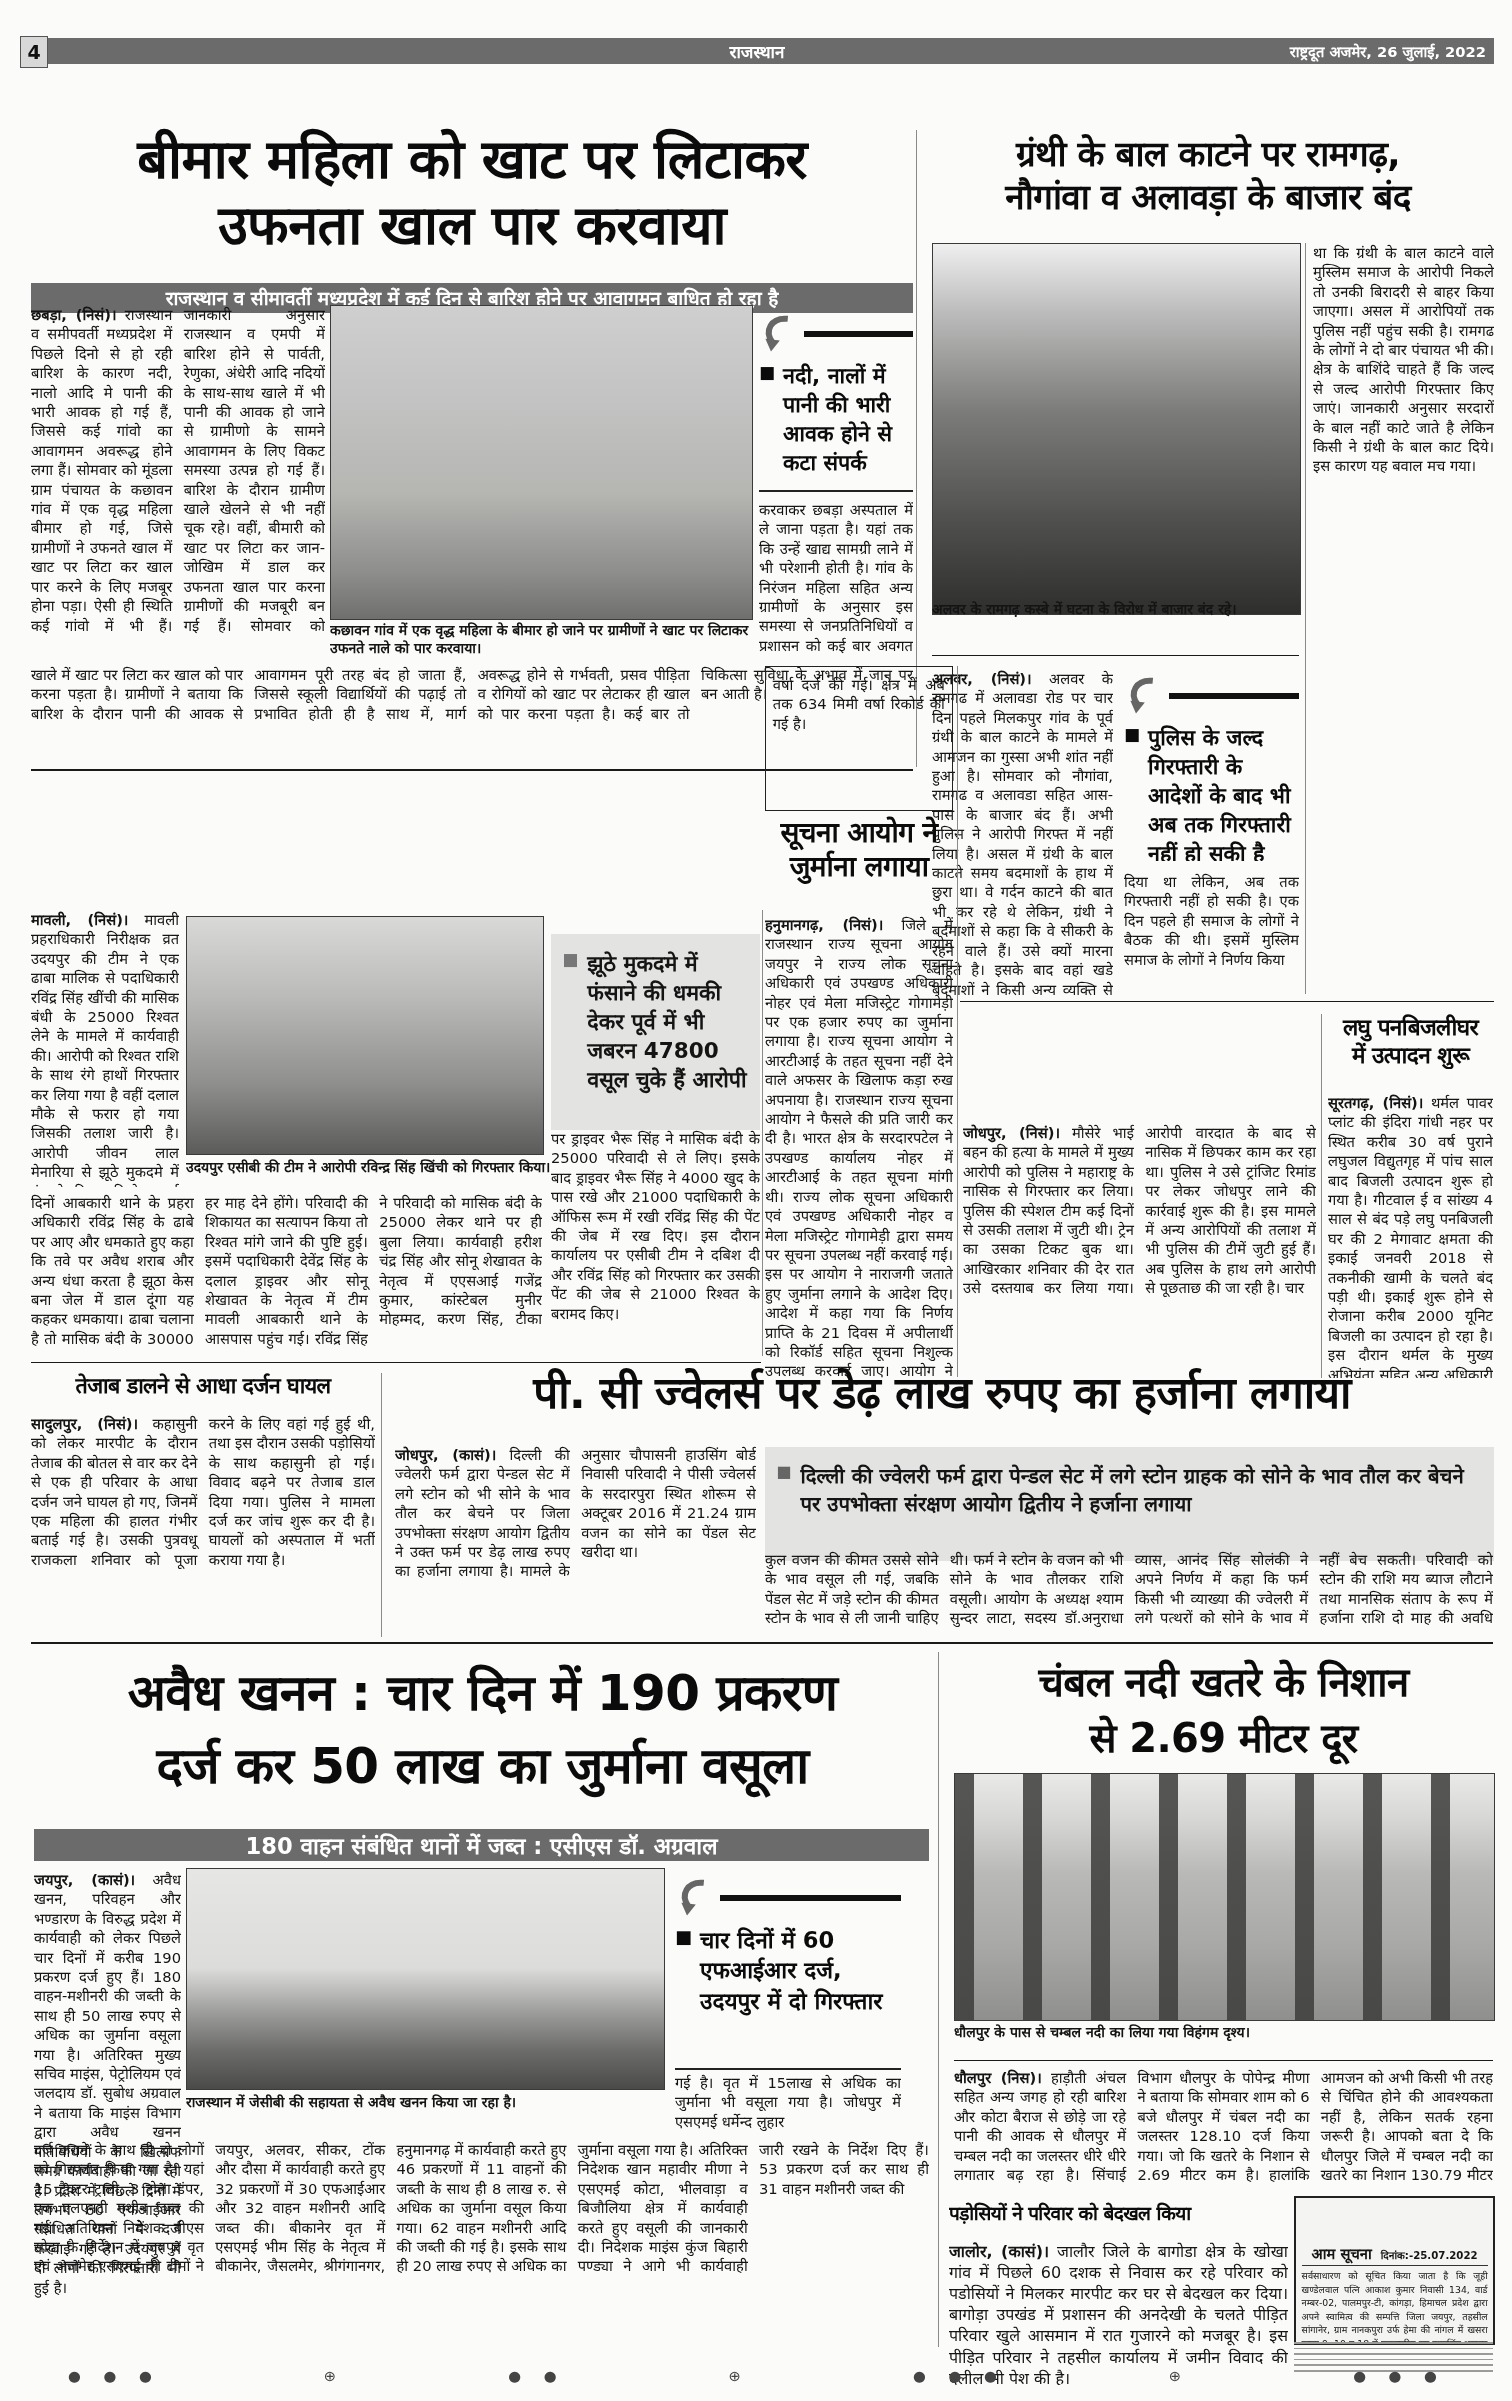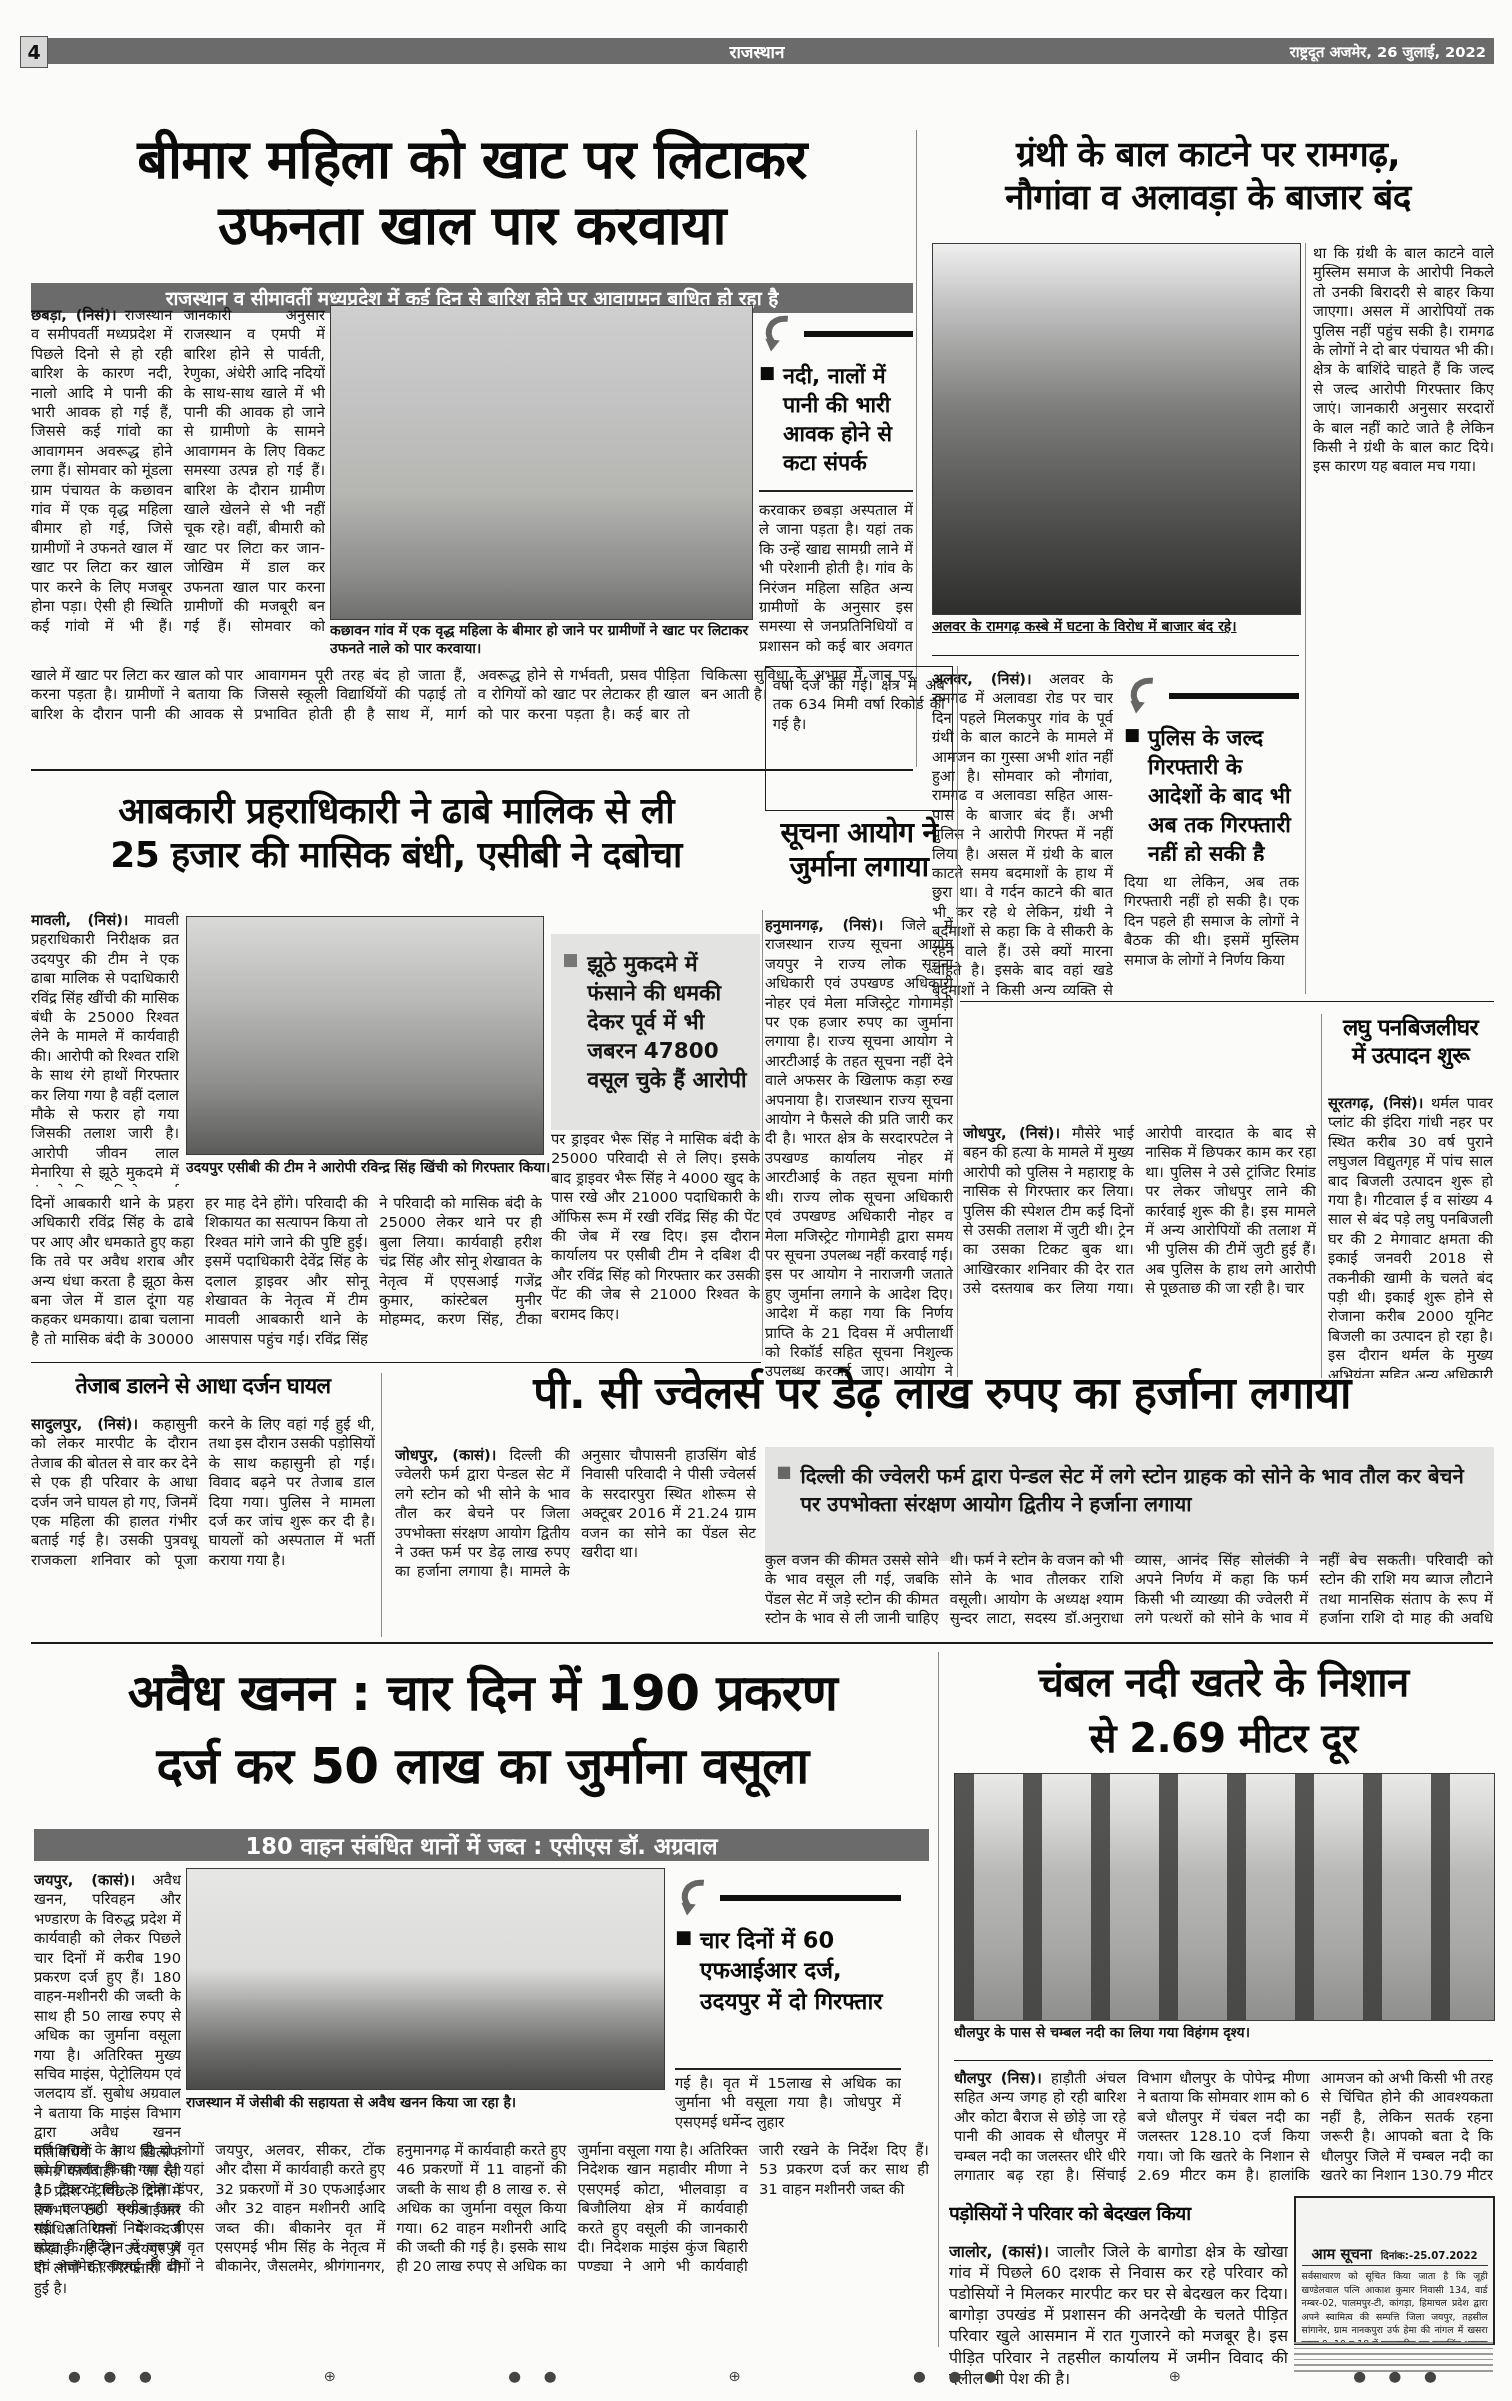"अलवर के रामगढ़ कस्बे में" div.abs { text-decoration: underline -> none; top: 618px -> 601px }
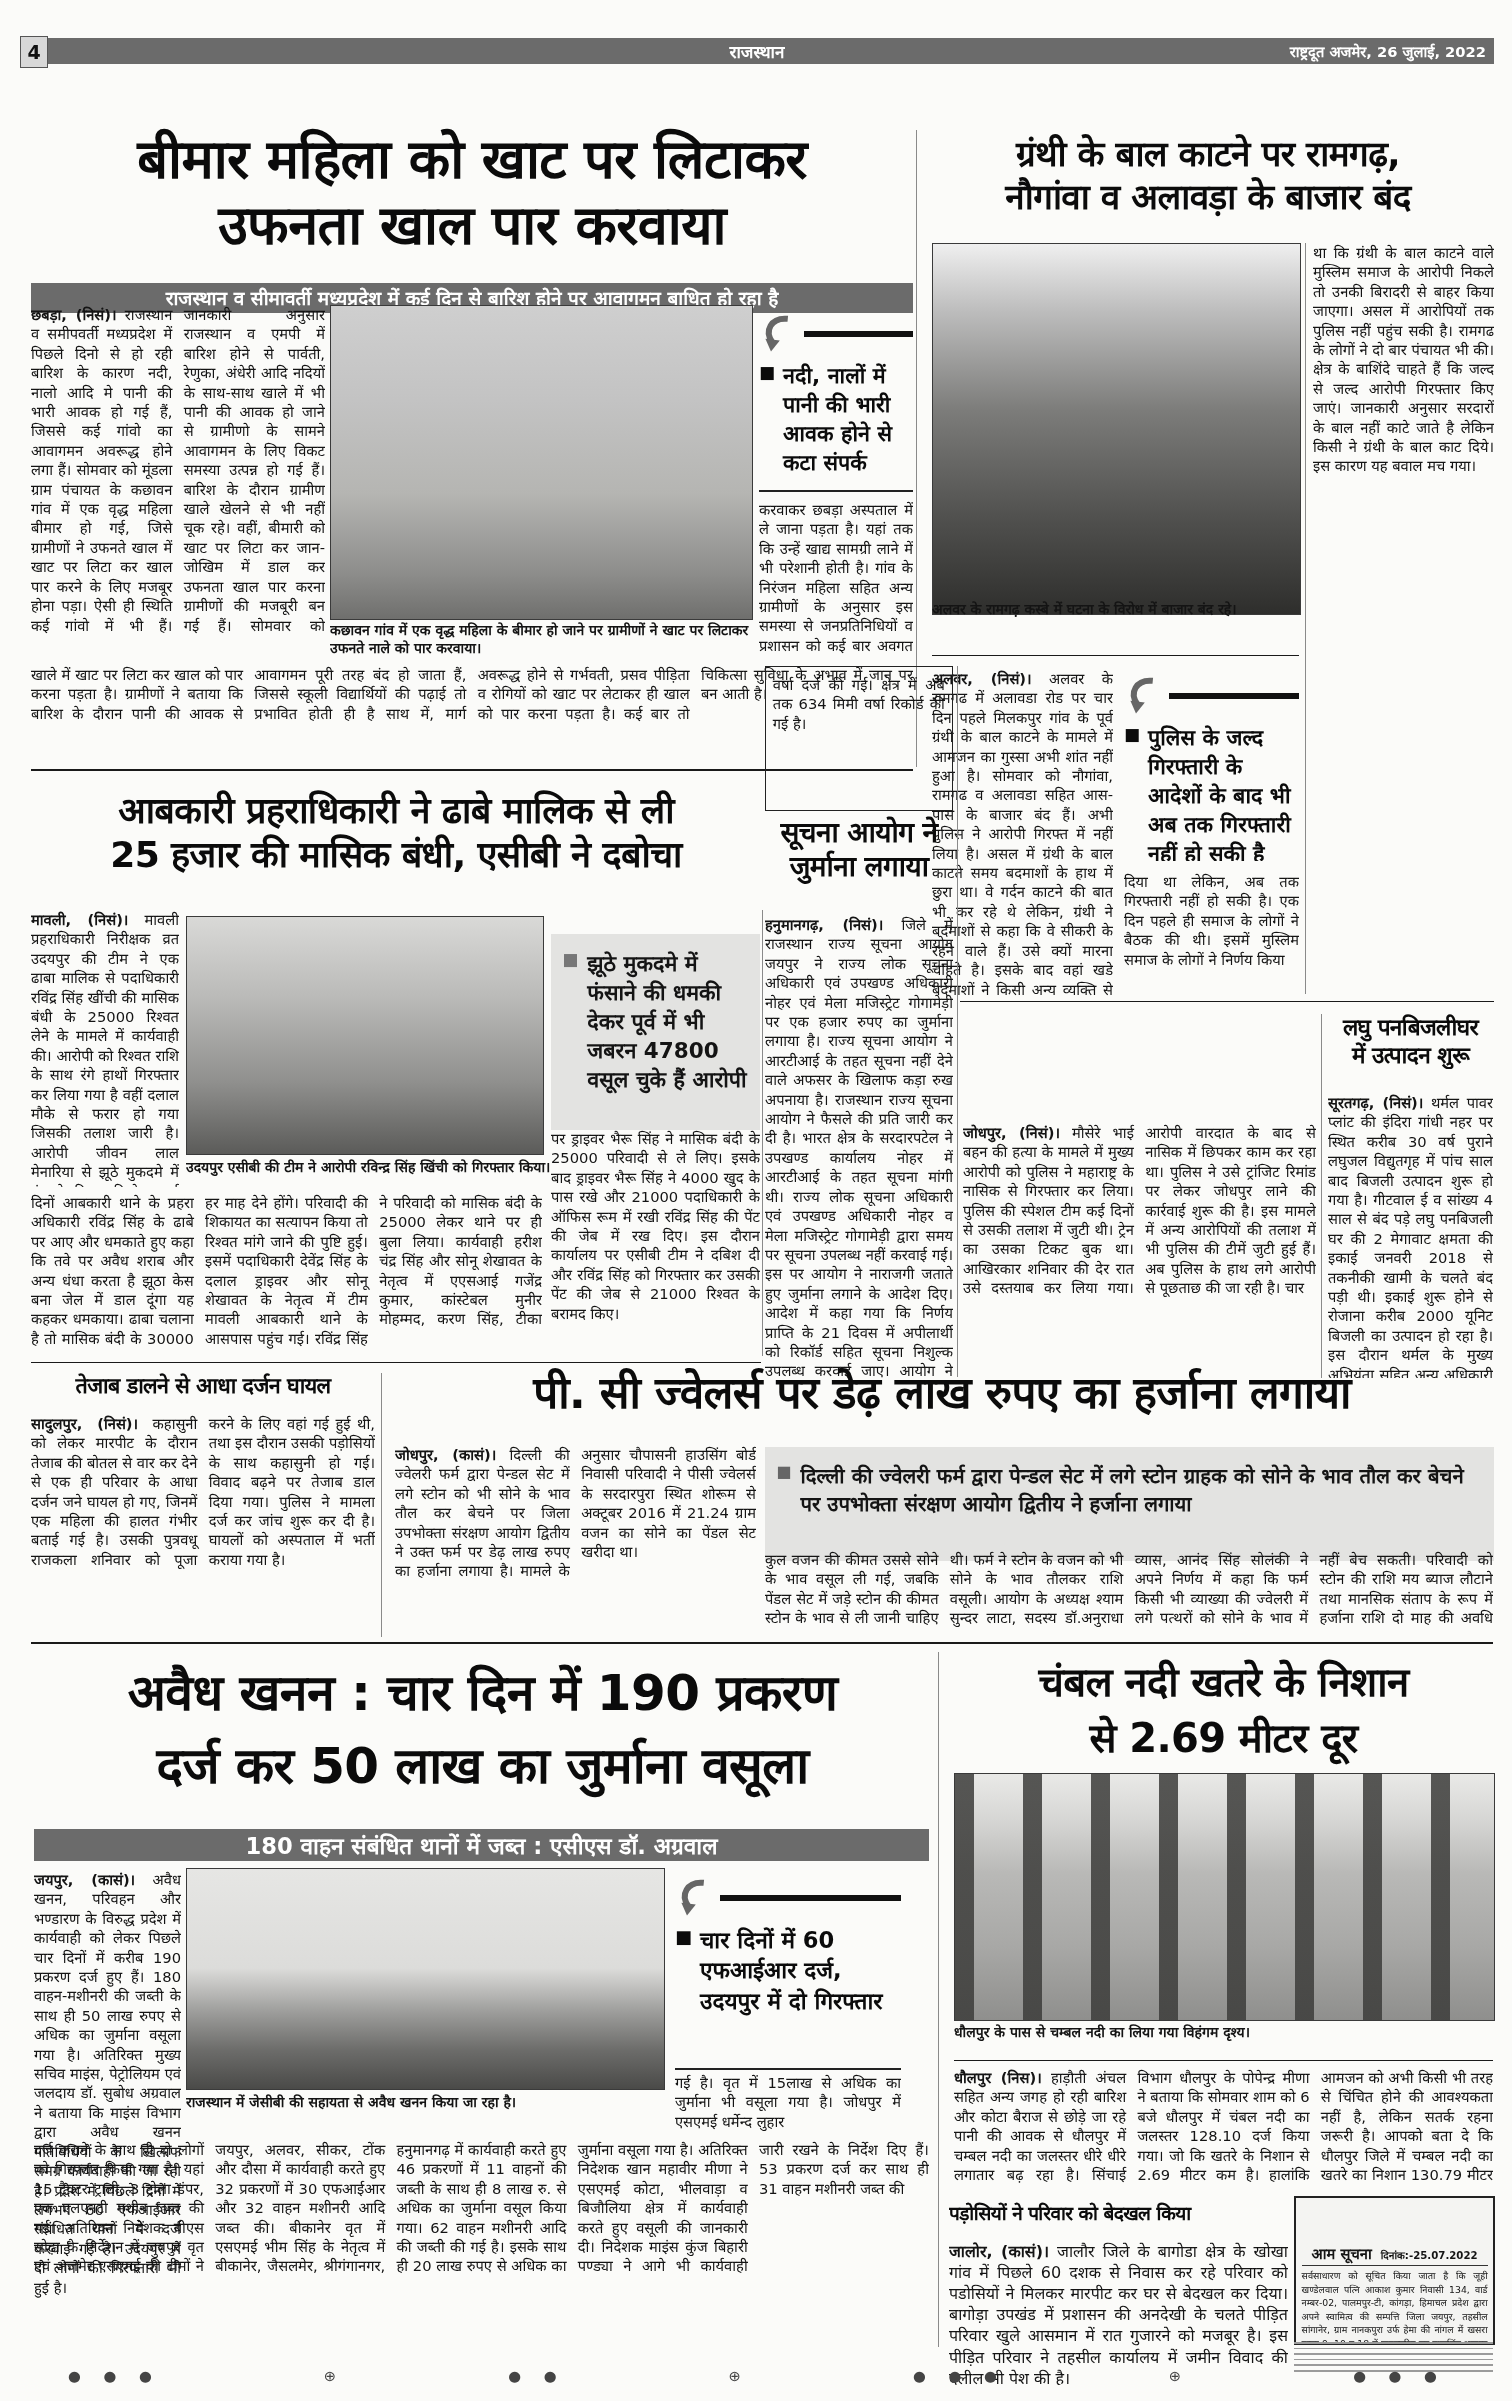"आबकारी प्रहराधिकारी ने ढाबे मालिक" div.abs { html: <div> <div>आबकारी प्रहराधिकारी ने ढाबे मालिक से ली</div> <div>25 हजार की मासिक बंधी, एसीबी ने दबोचा</div> </div> -> none }
